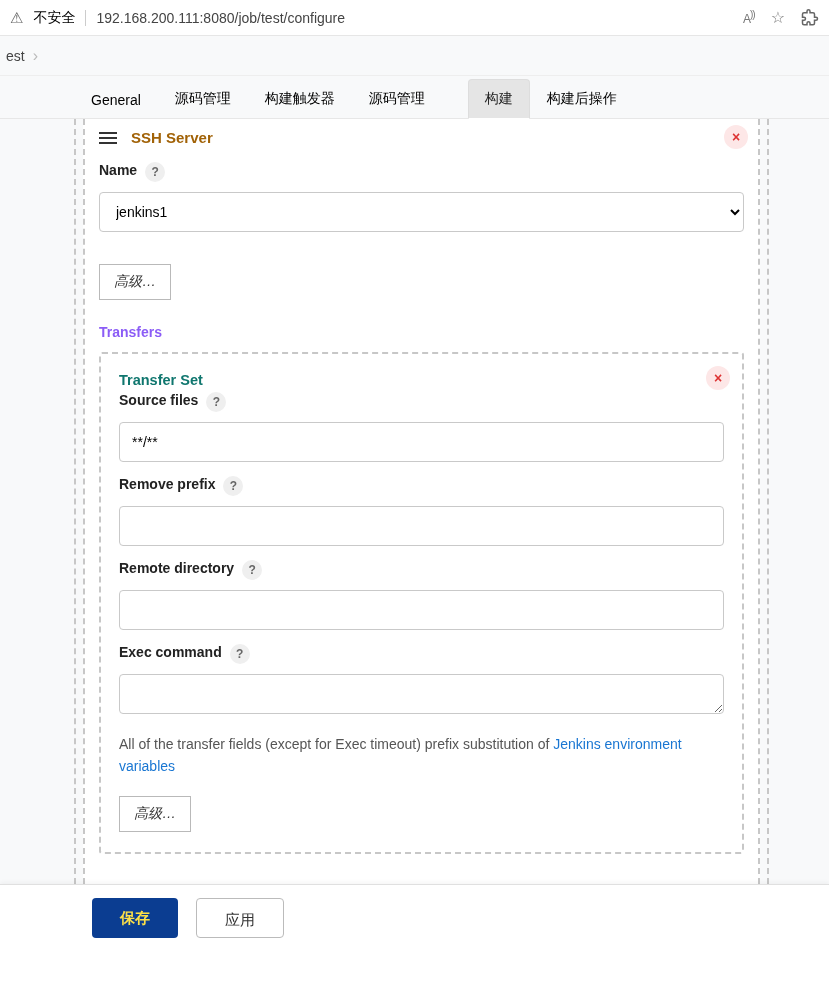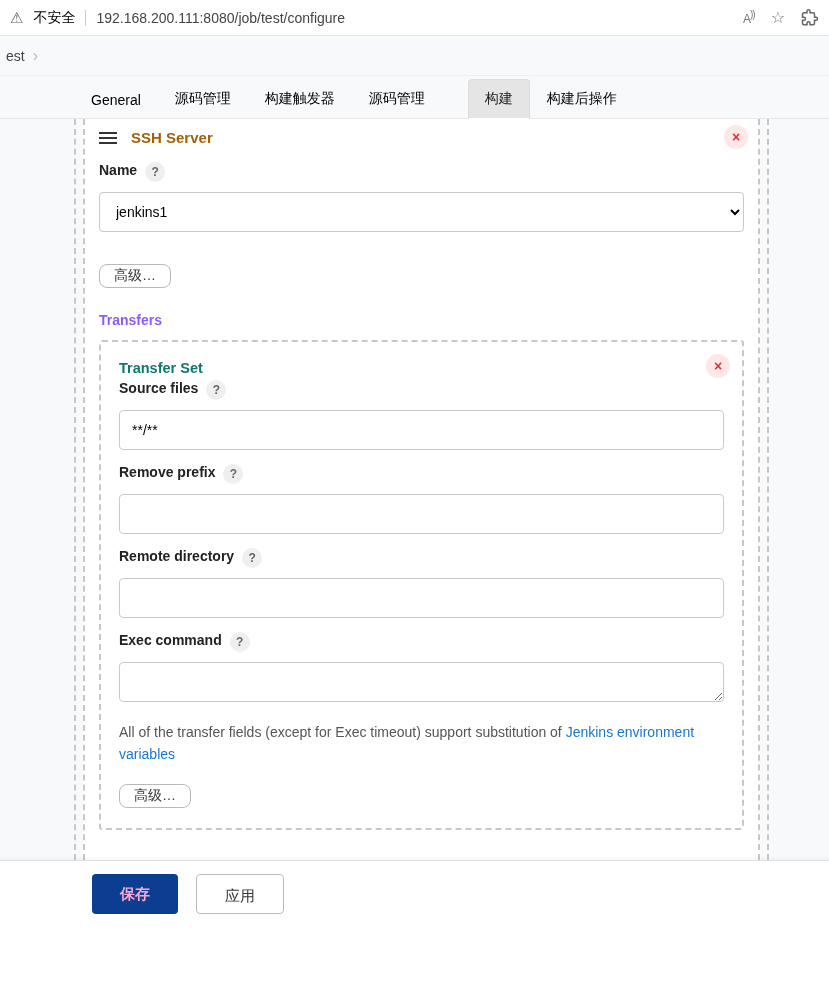"高级…" .adv-btn { border-radius: 8px -> 0; font-style: none -> italic; height: 24px -> 36px }
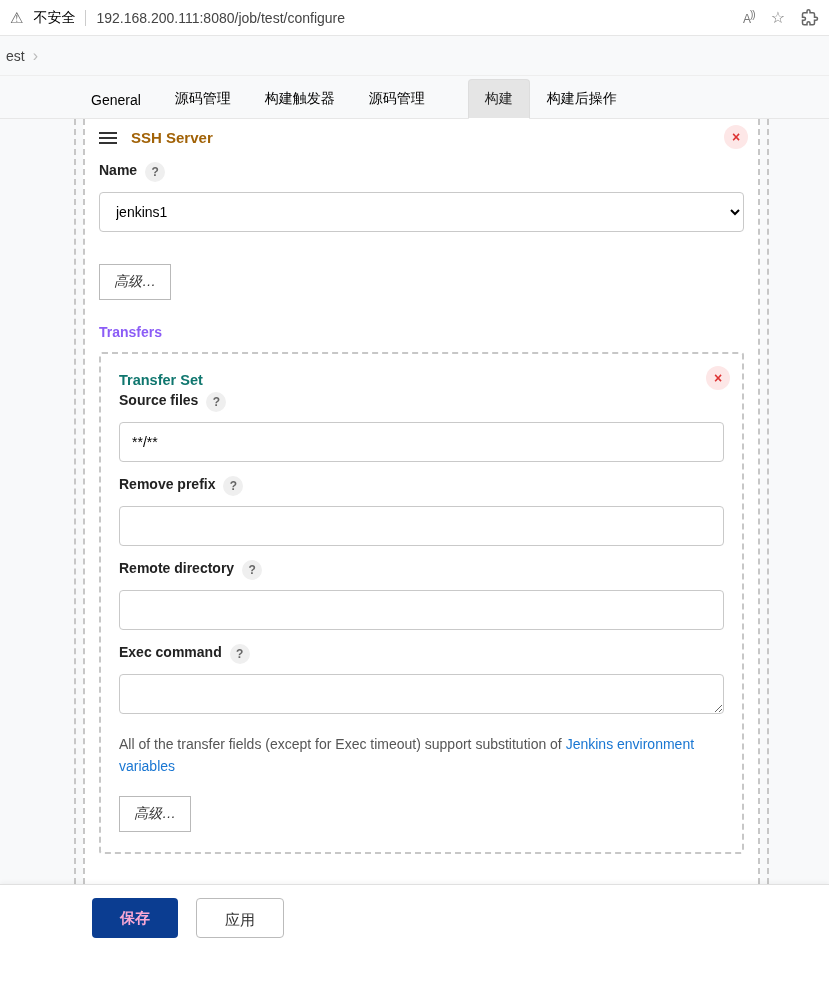"All of the transfer fields" span { text: support -> prefix }
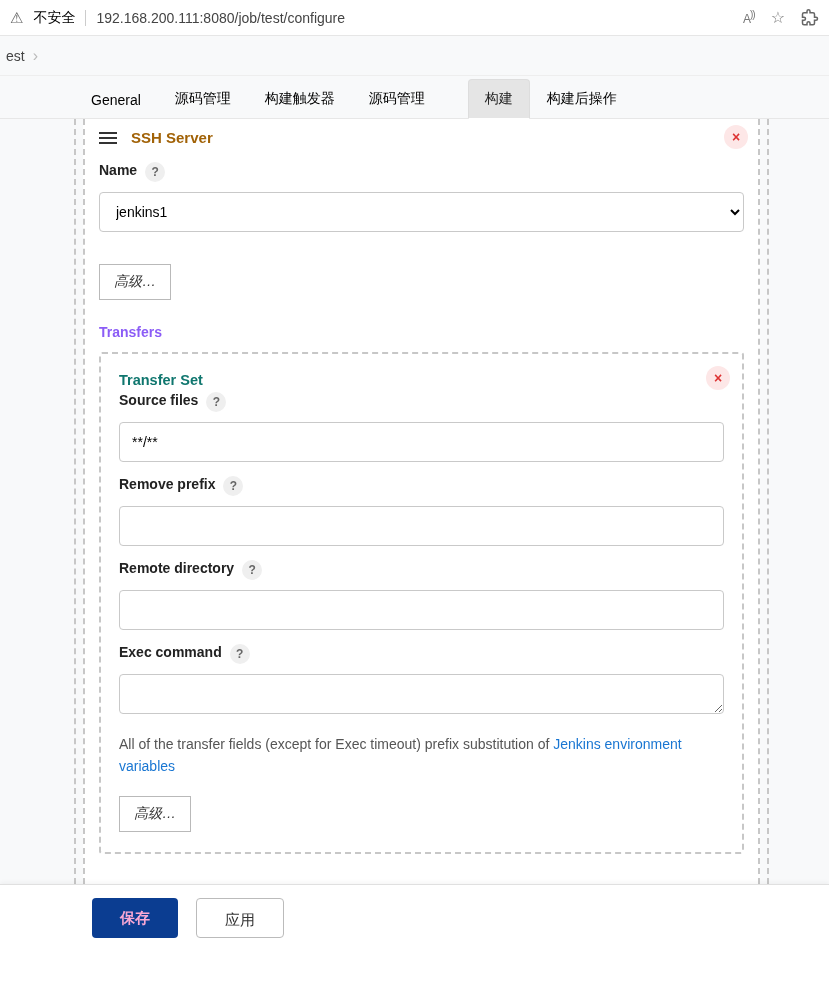"保存" .btn-primary { color: #f9a8d4 -> #fde047 }
